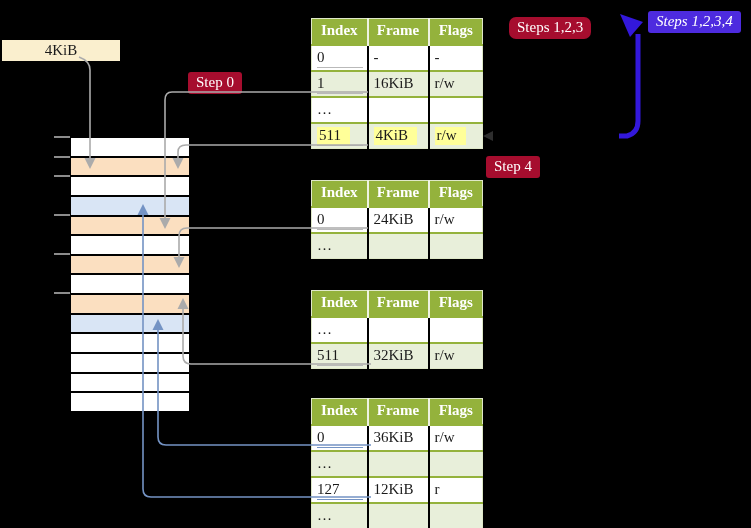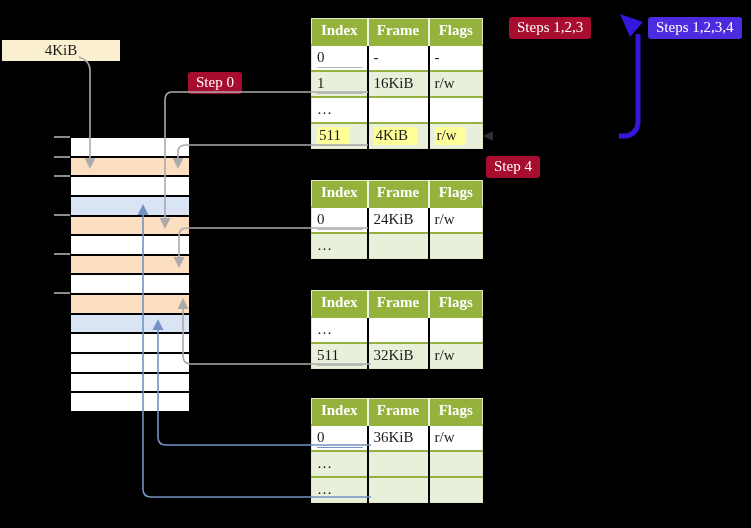"Steps 1,2,3" div.pill { border-radius: none -> 7px }
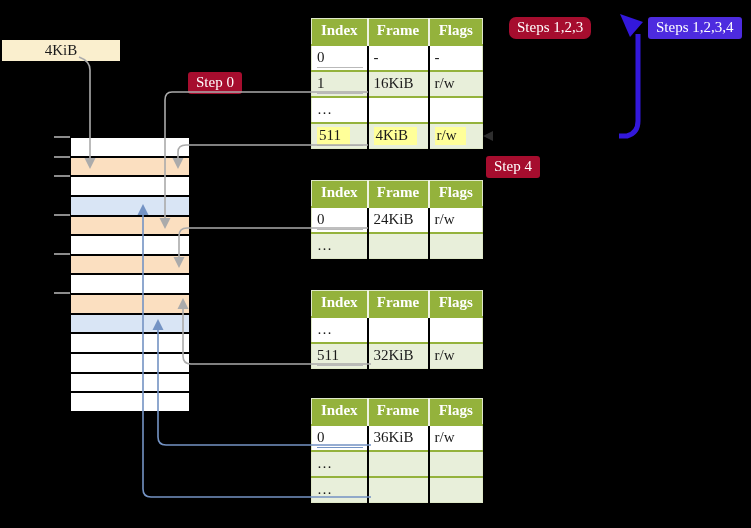"Steps 1,2,3,4" div.pill { font-style: none -> italic; top: 17px -> 11px }
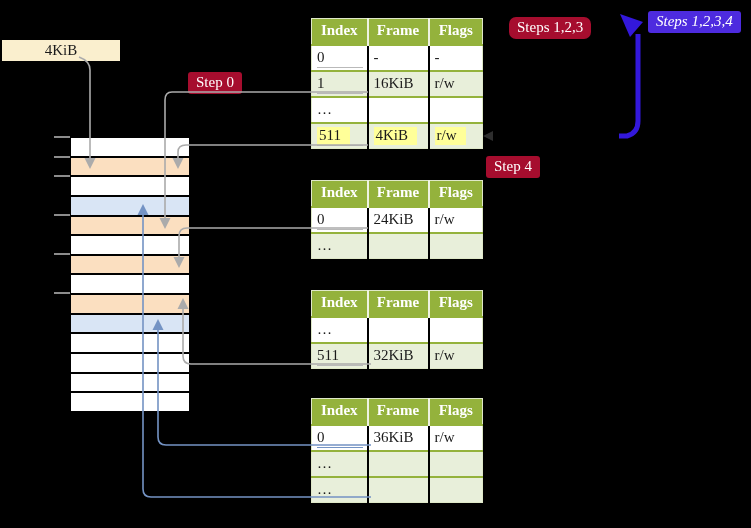"127" tr { html: none -> <tr> <td><span>127</span></td> <td>12KiB</td> <td>r</td> </tr> }
